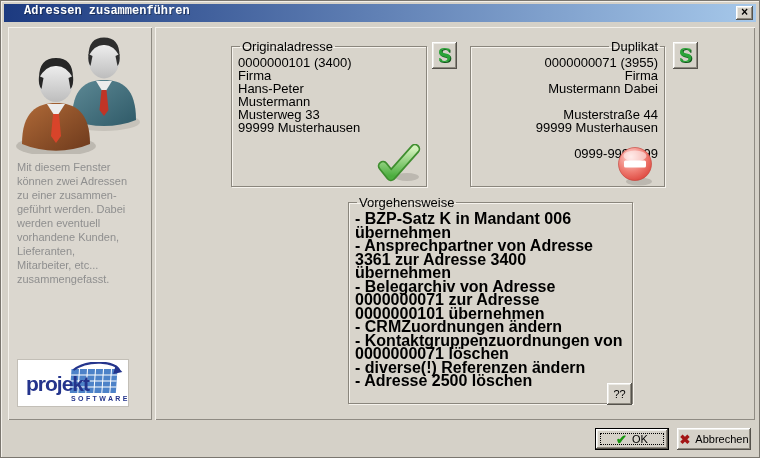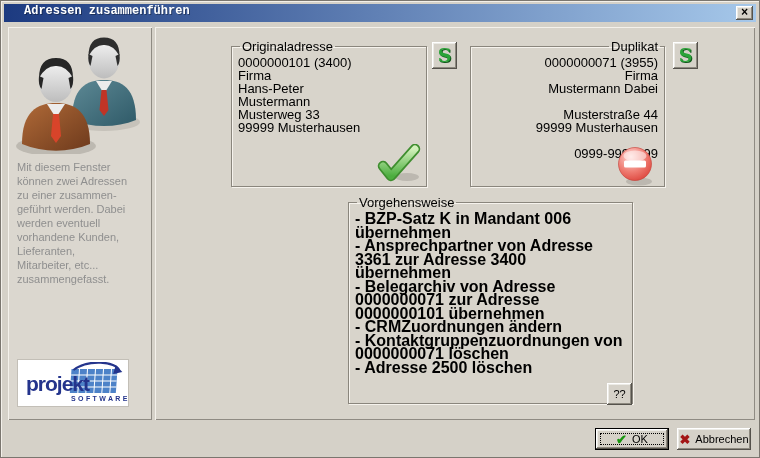"- diverse(!) Referenzen ändern" div.step-line { html: none -> <div>- diverse(!) Referenzen ändern</div> }
